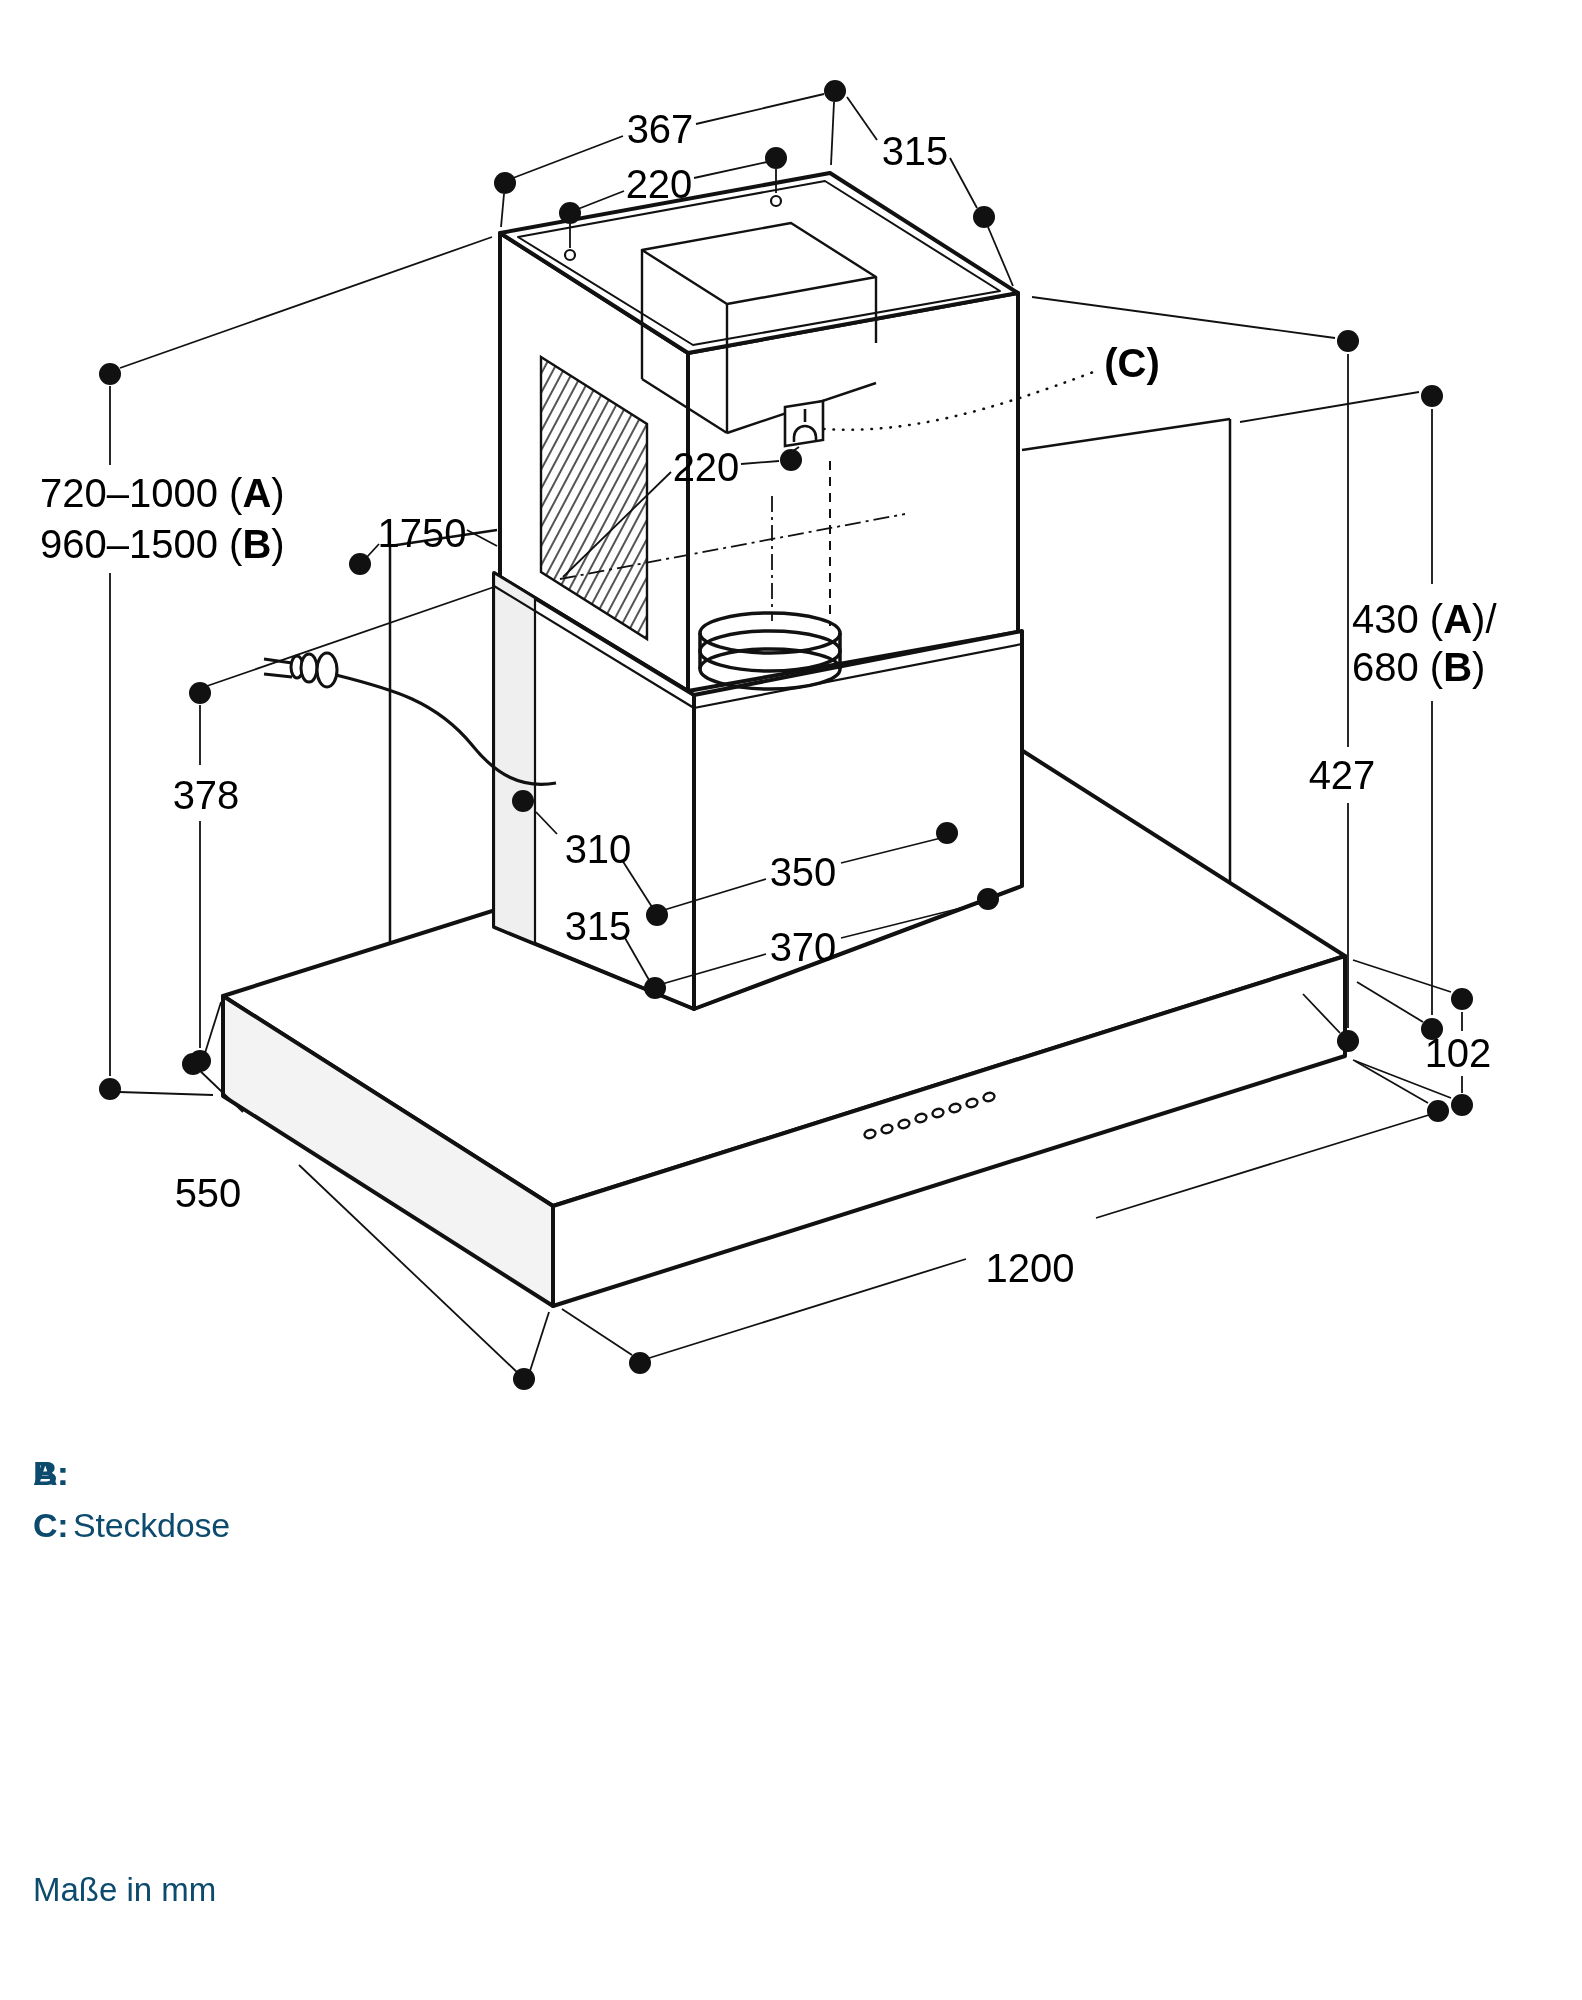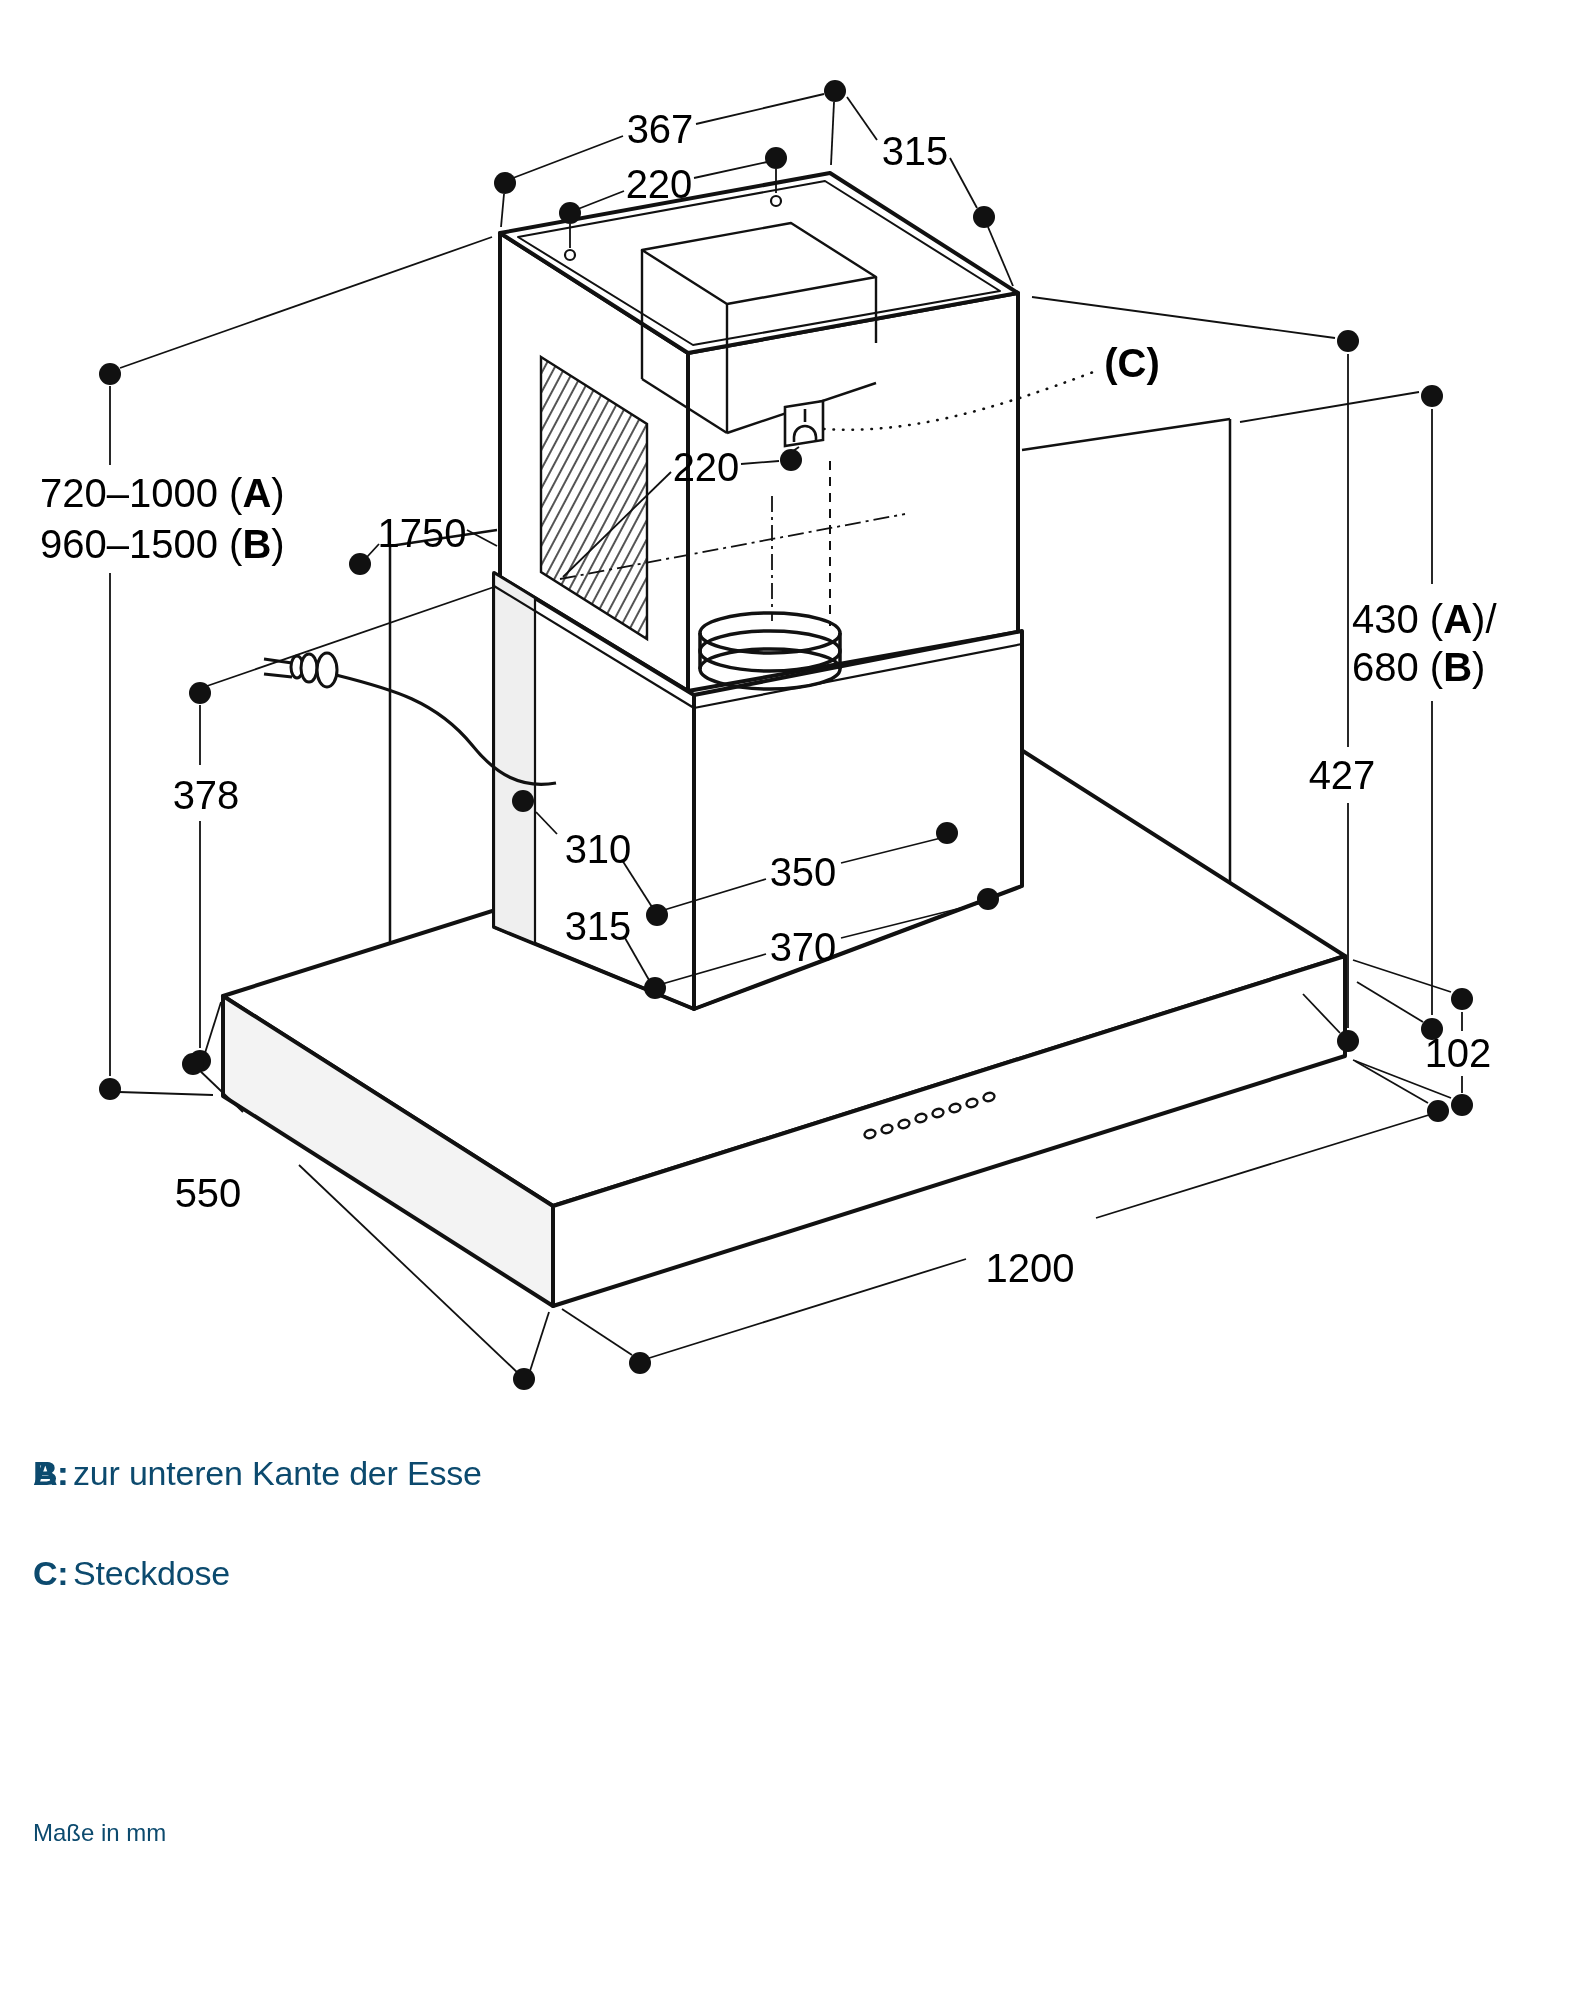"zur unteren Kante der Esse" div { html: <div>zur unteren Kante der Esse</div> -> none }
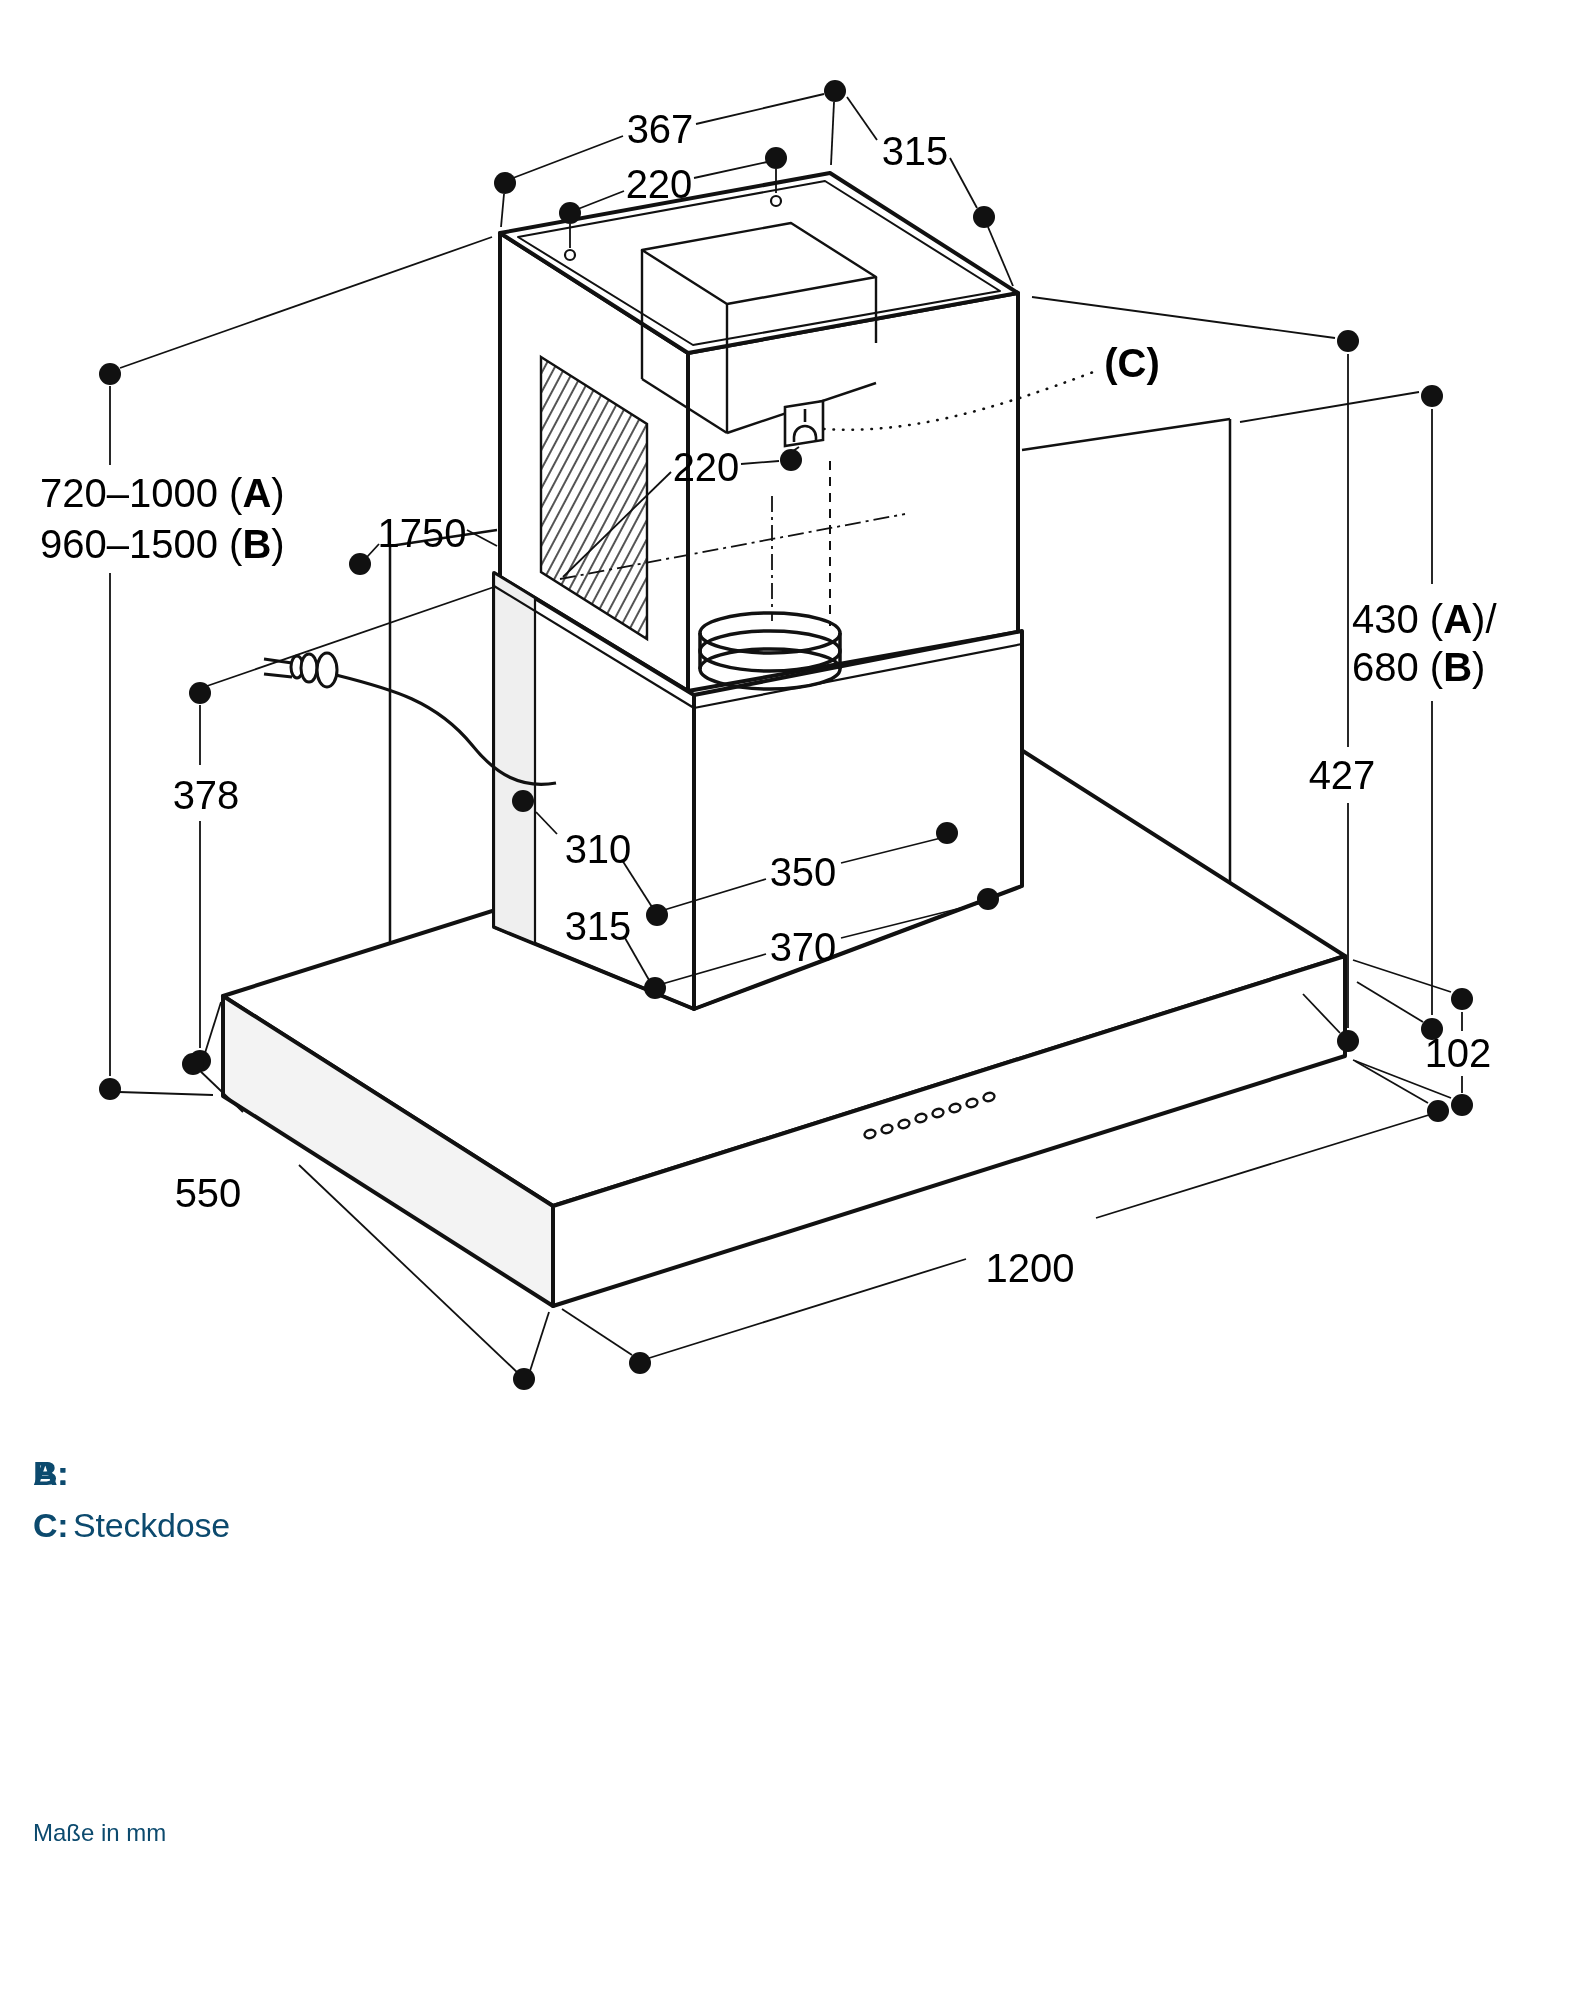"Maße in mm" .footer { font-size: 24px -> 33px; top: 1778px -> 1830px }
